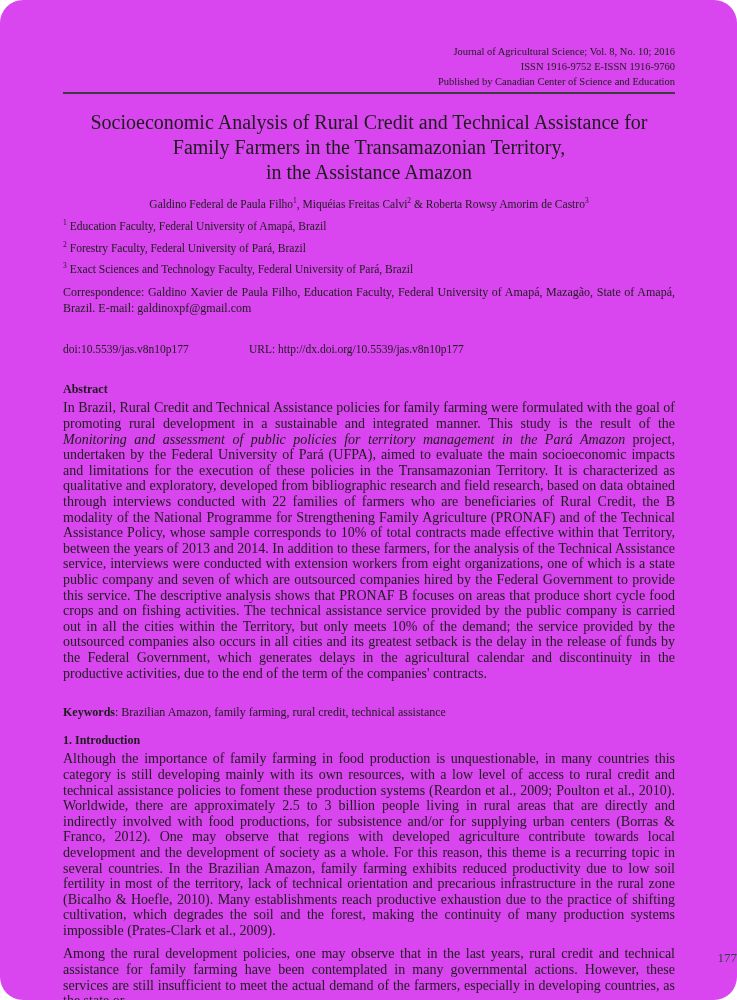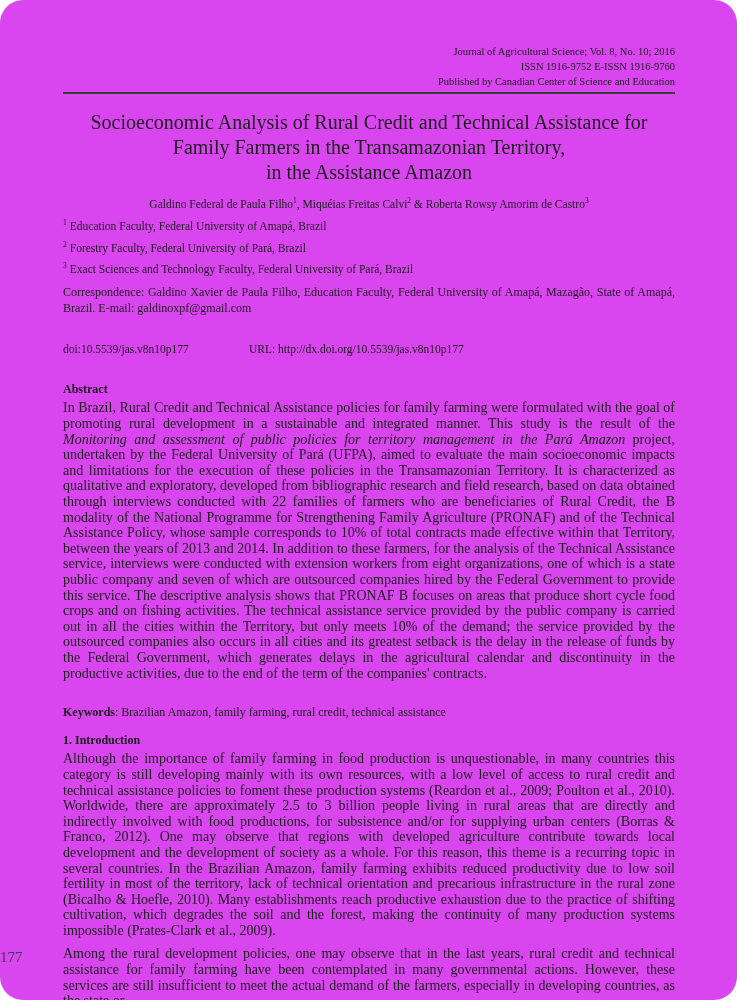"177" .page-number { font-size: 15px -> 13px; right: 12px -> 0; text-align: left -> right }
